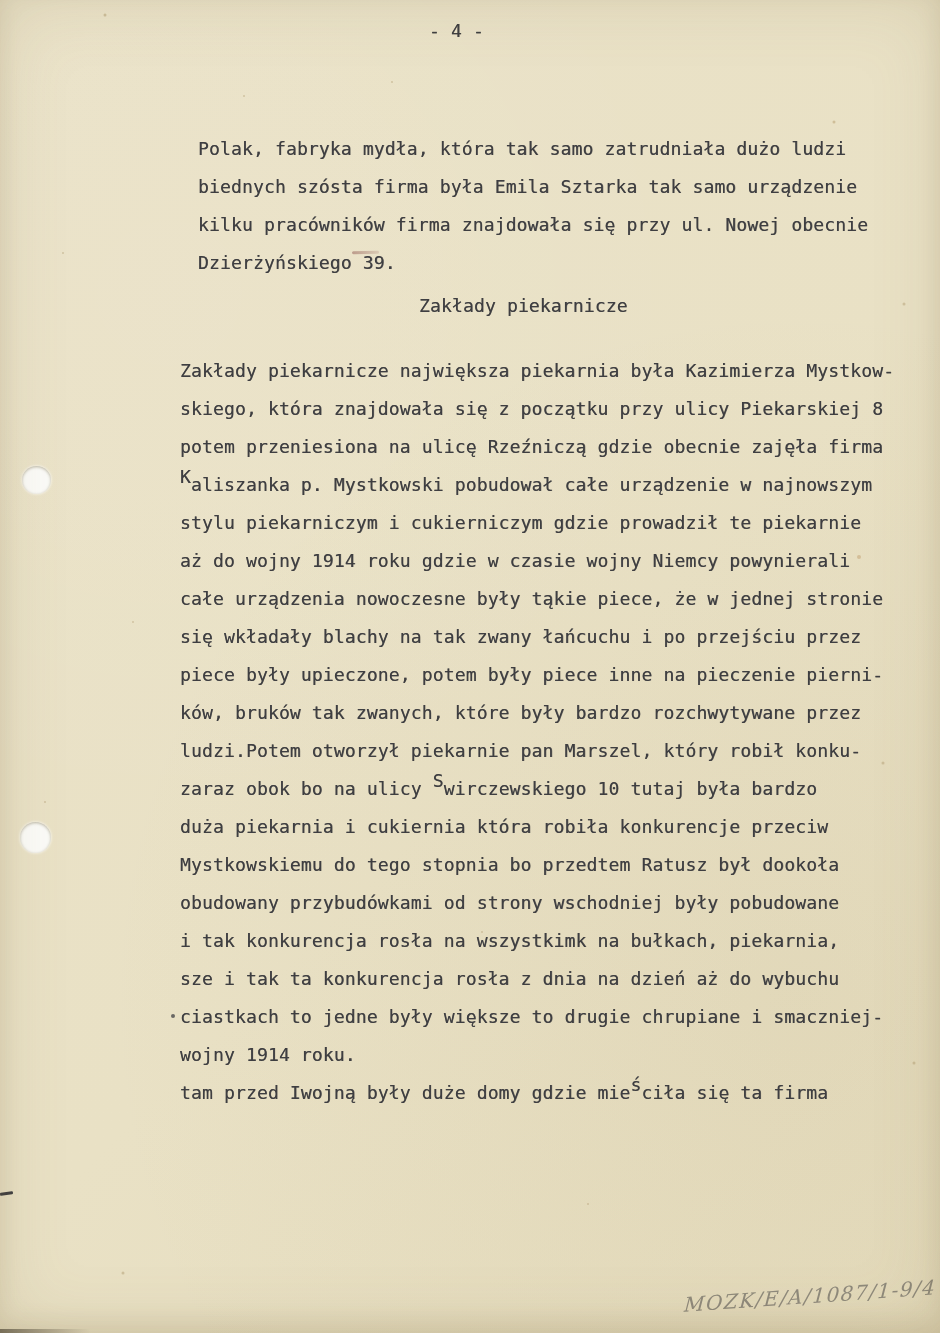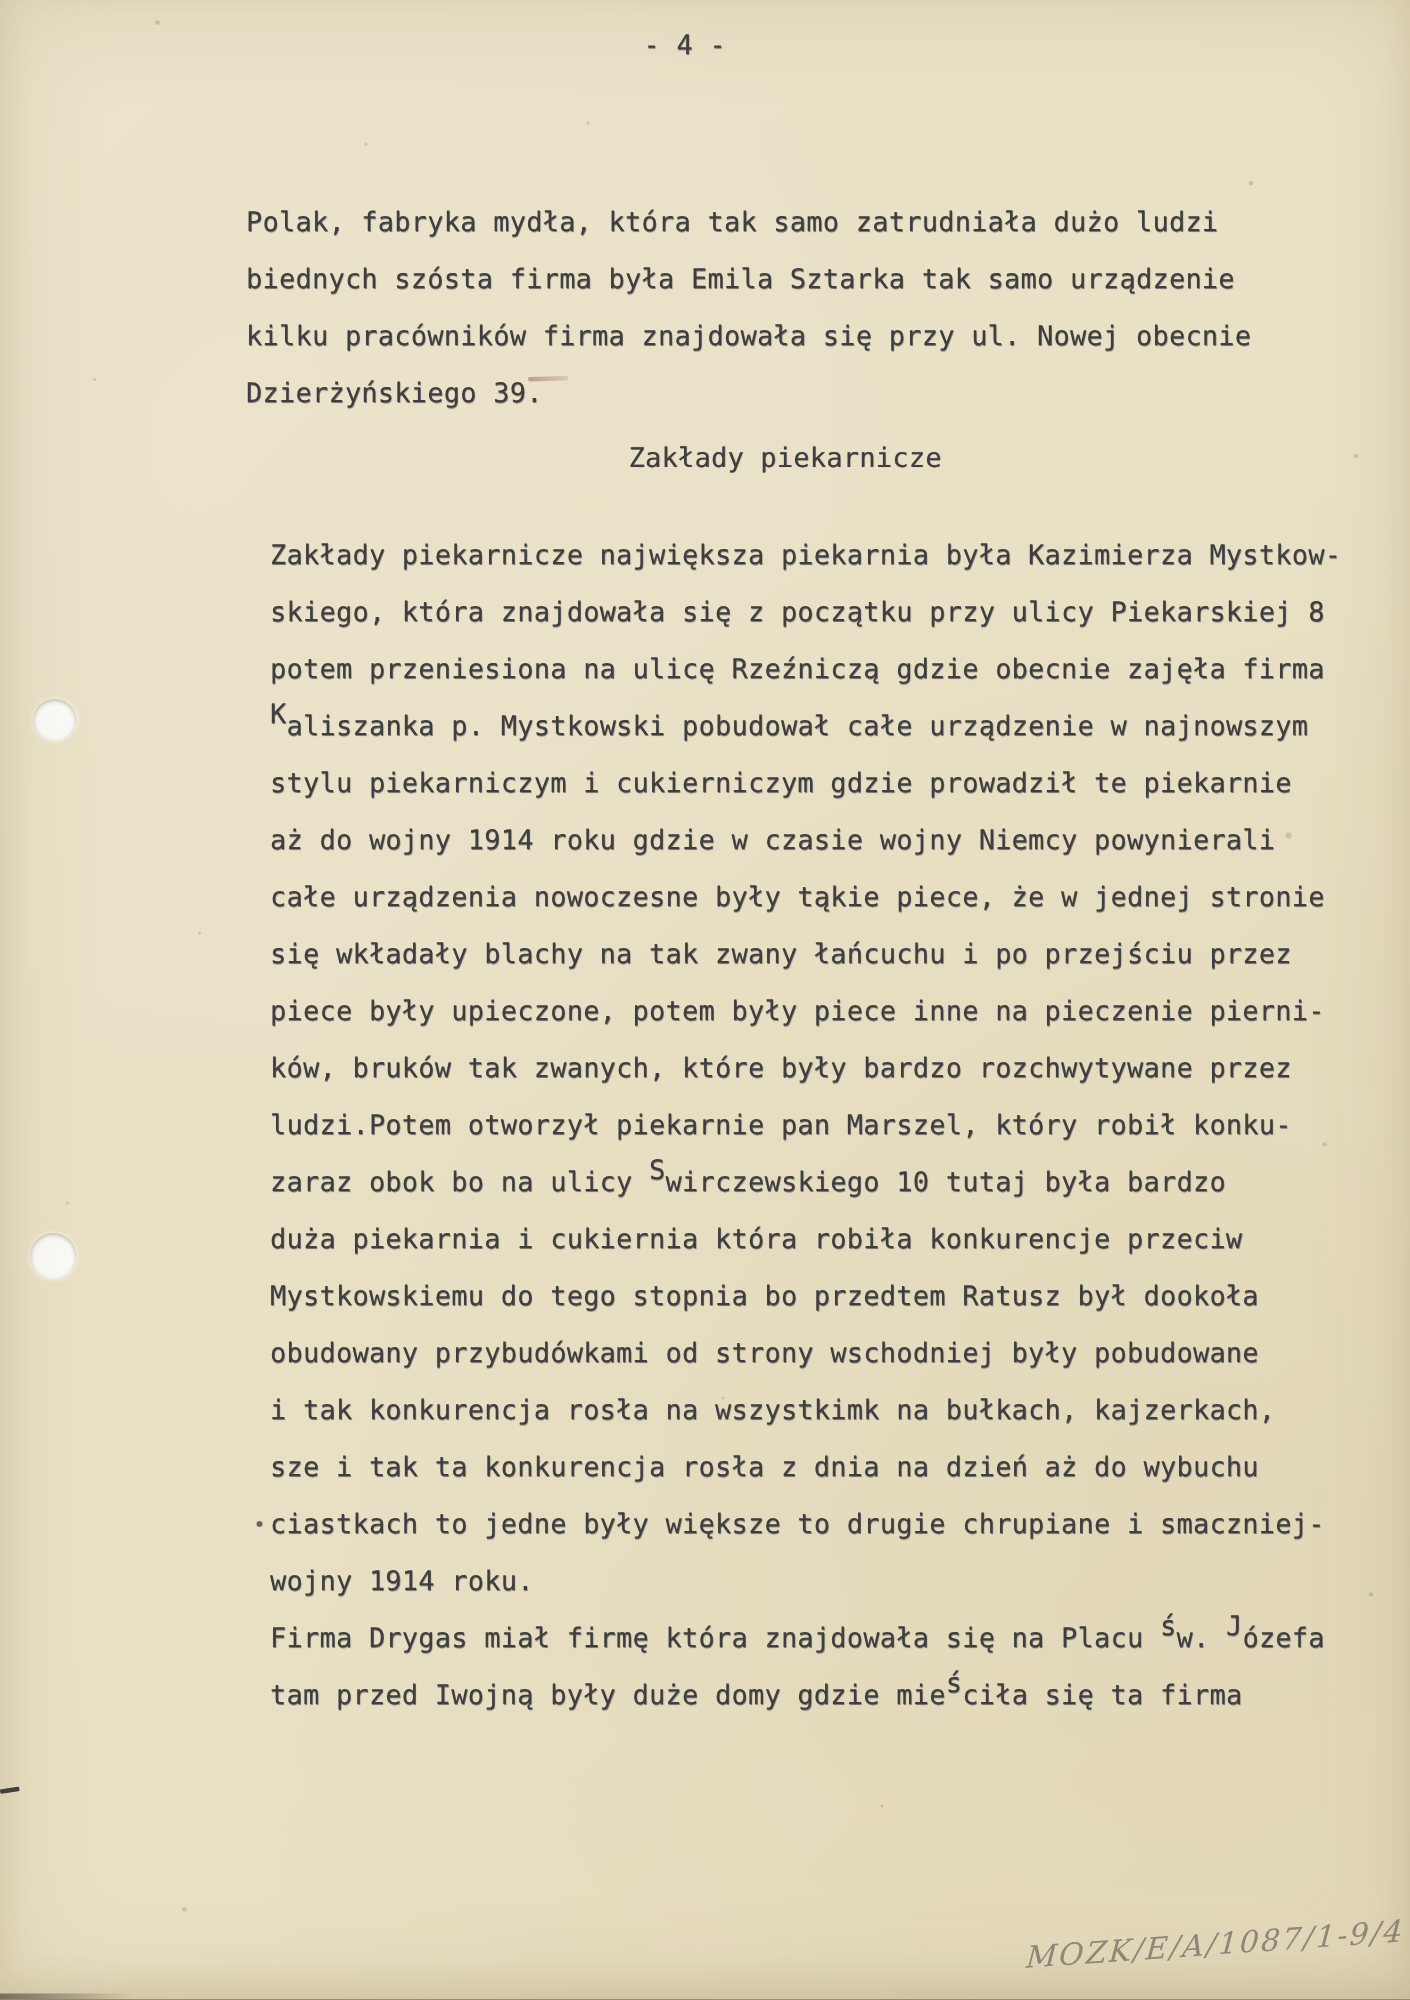"Polak, fabryka mydła, która tak" .intro { left: 164px -> 198px }
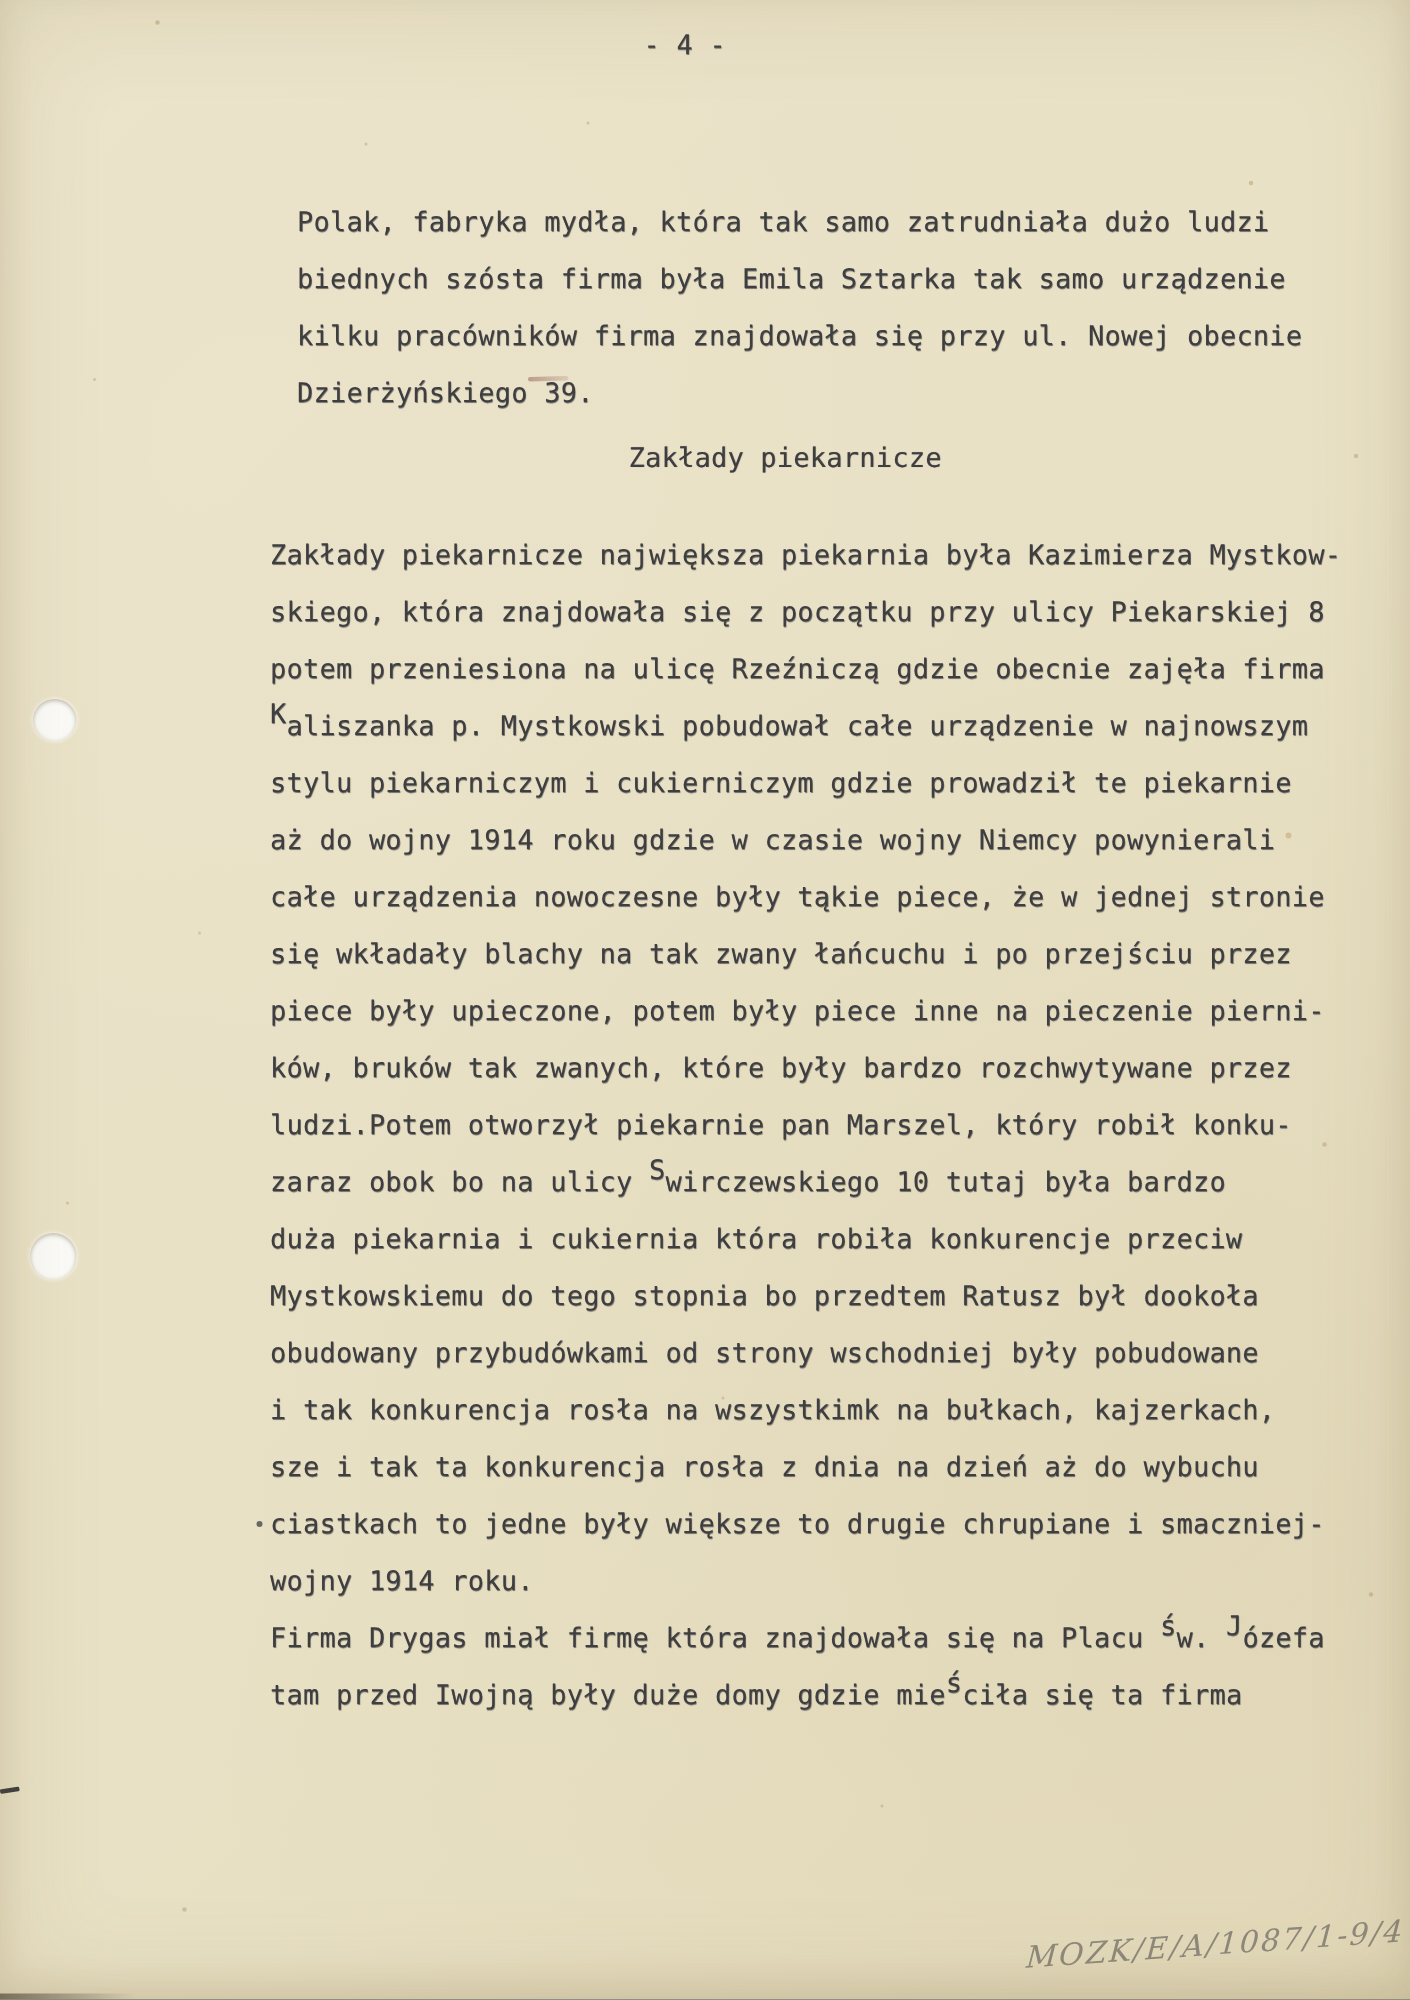"i tak konkurencja rosła na" div.tw { text: kajzerkach -> piekarnia }
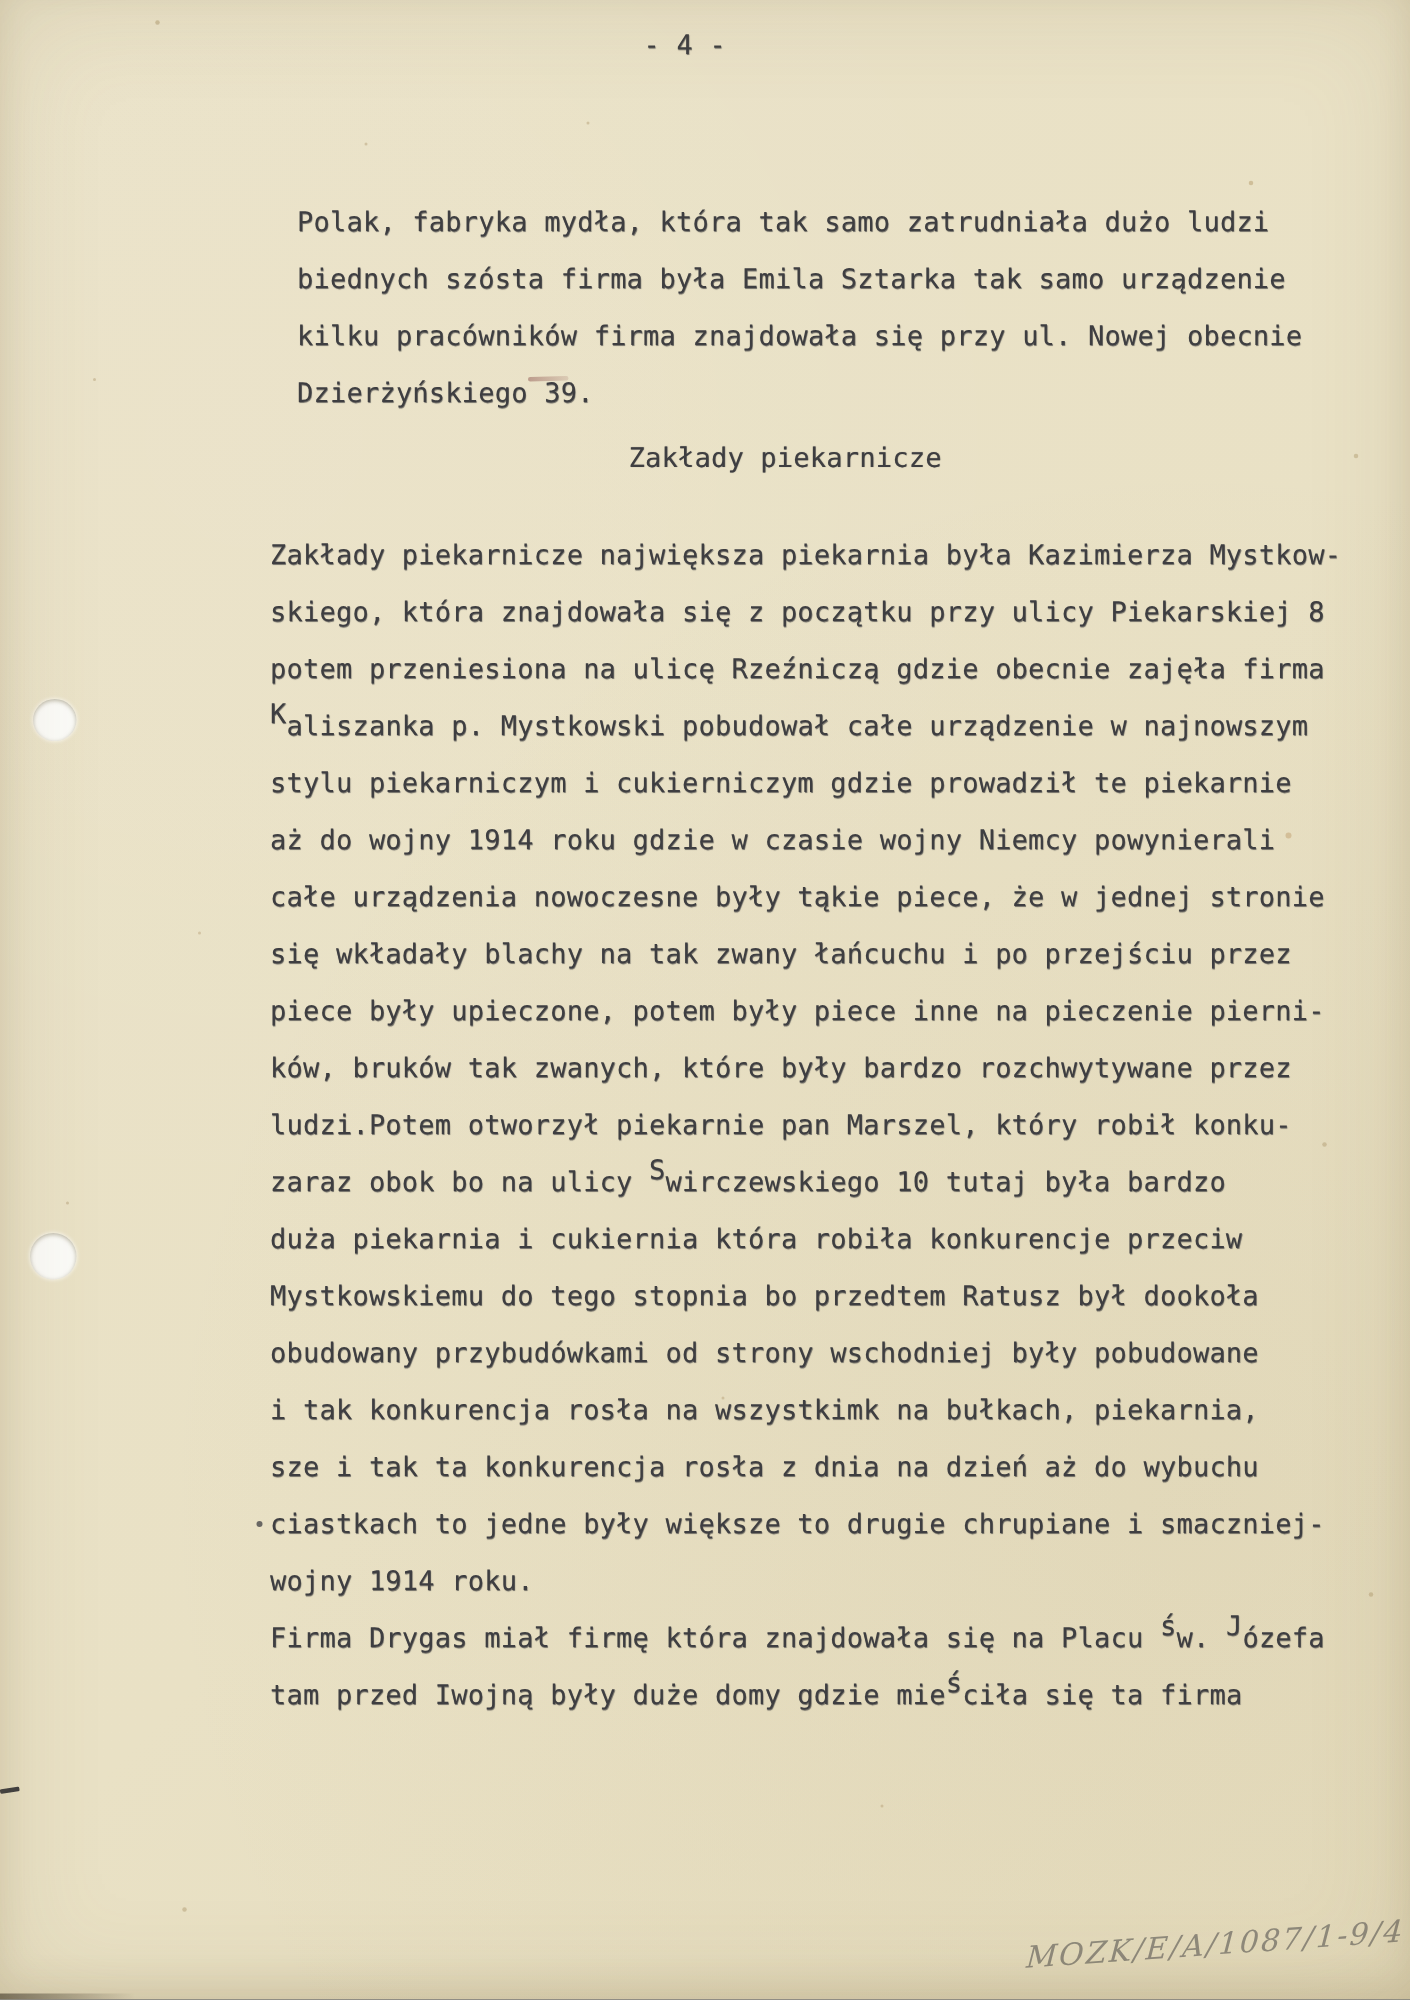"Firma Drygas miał firmę która" div.tw { html: <div>Firma Drygas miał firmę która znajdowała się na Placu <span>ś</span>w. <span>J</span>ózefa</div> -> none }
